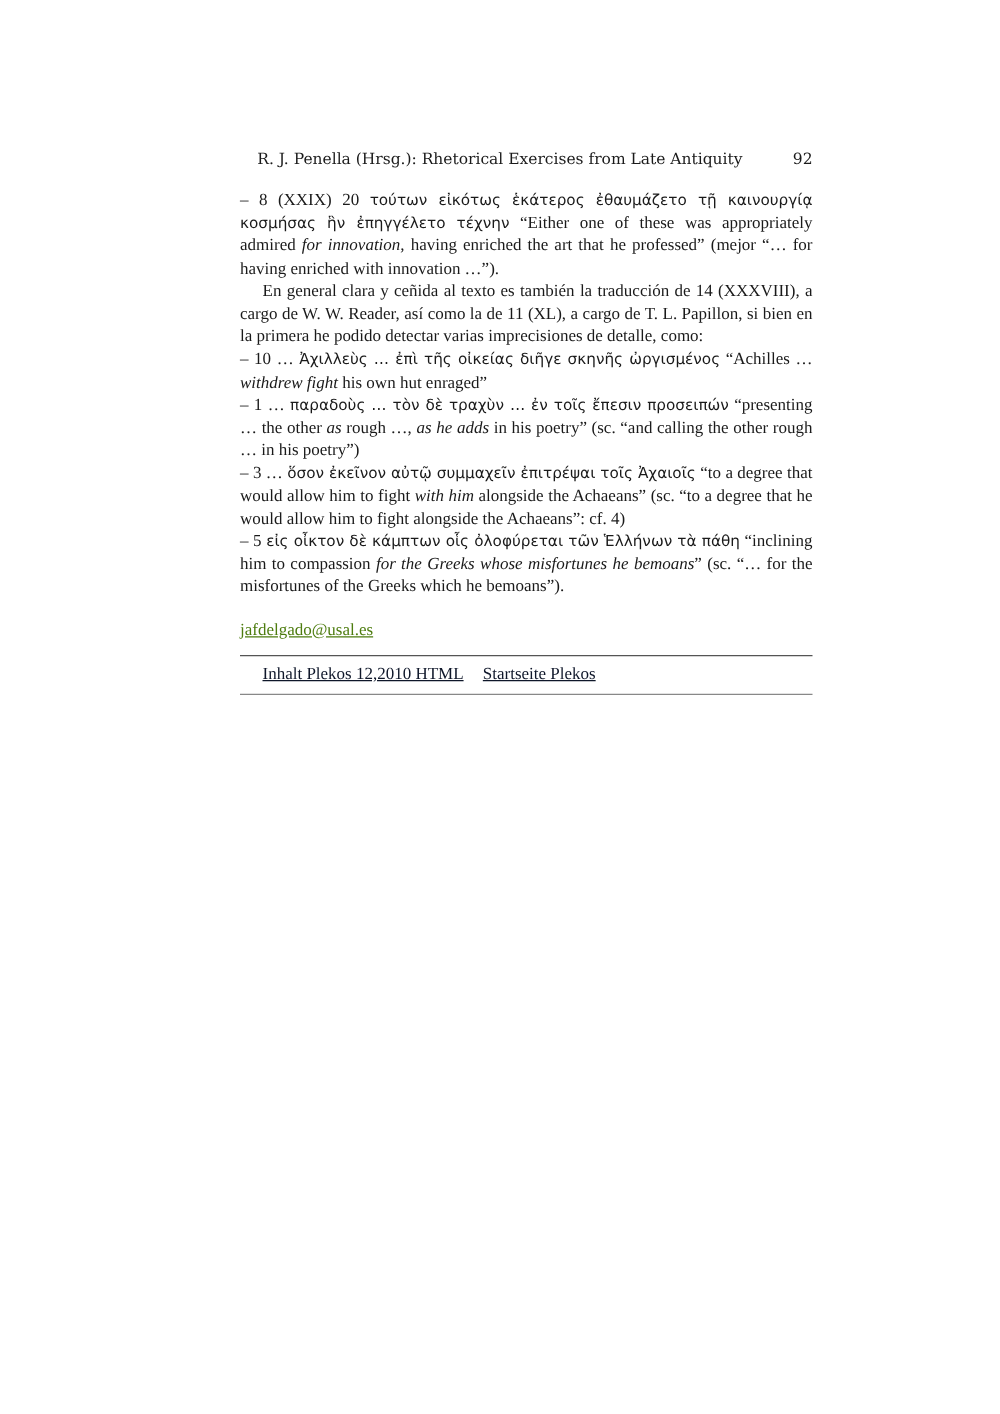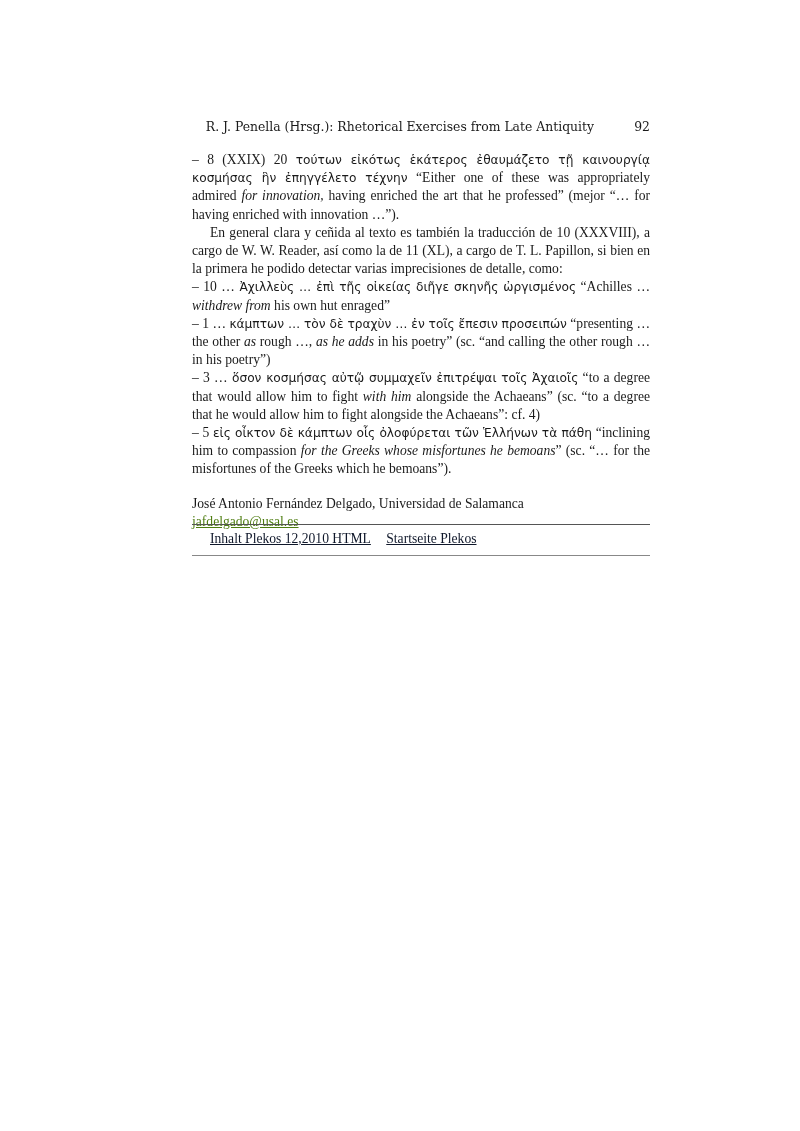"En general clara y ceñida" p.indent { text: 10 -> 14 }
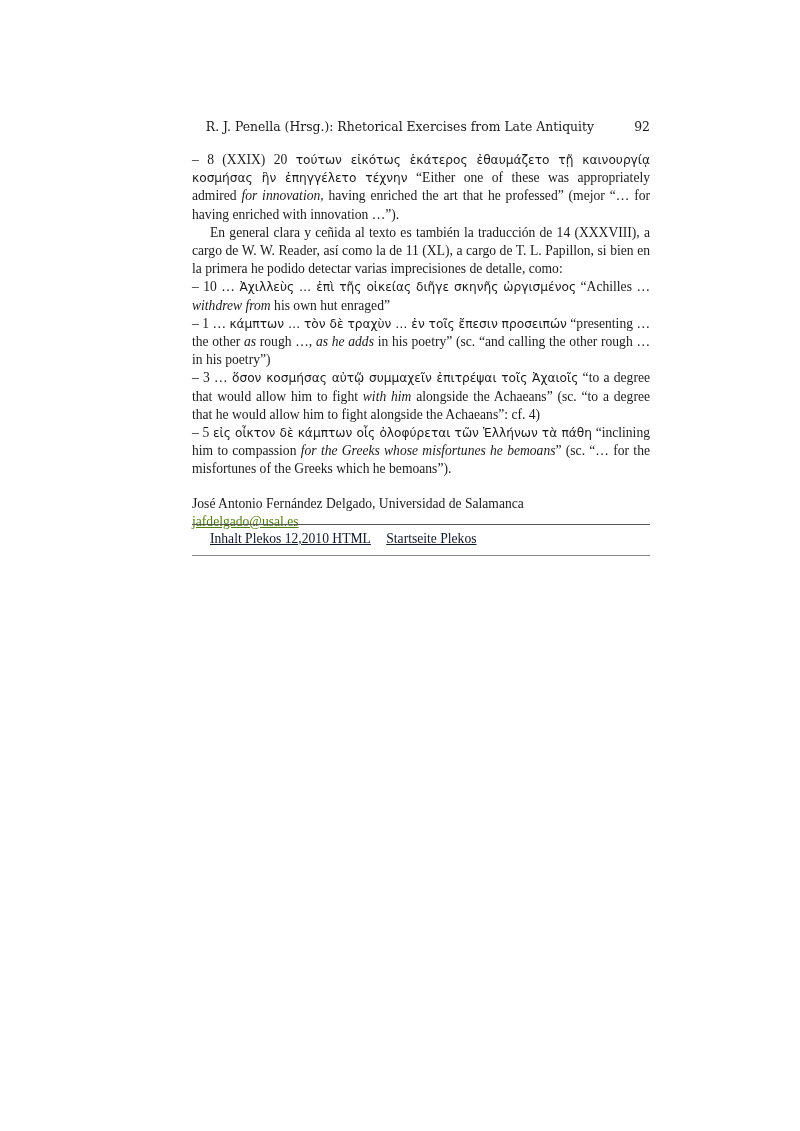"withdrew from" em { text: from -> fight }
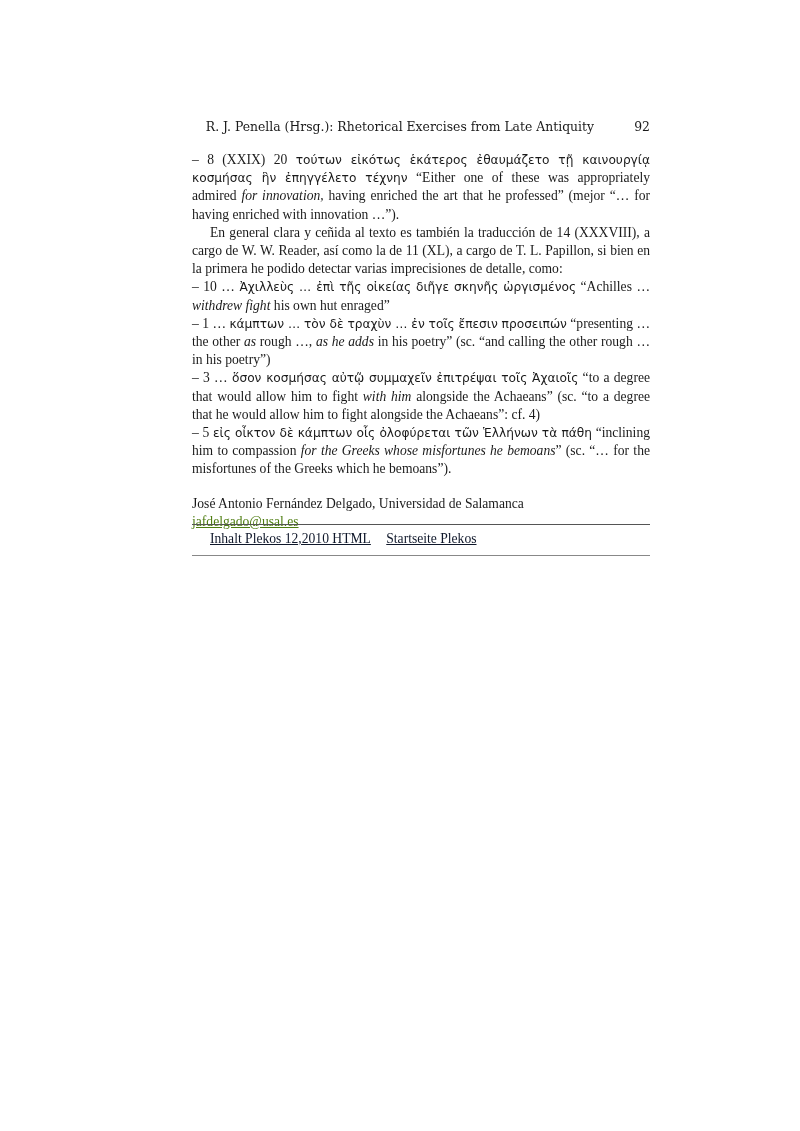"κάμπτων … τὸν δὲ τραχὺν" span.greek { text: κάμπτων -> παραδοὺς }
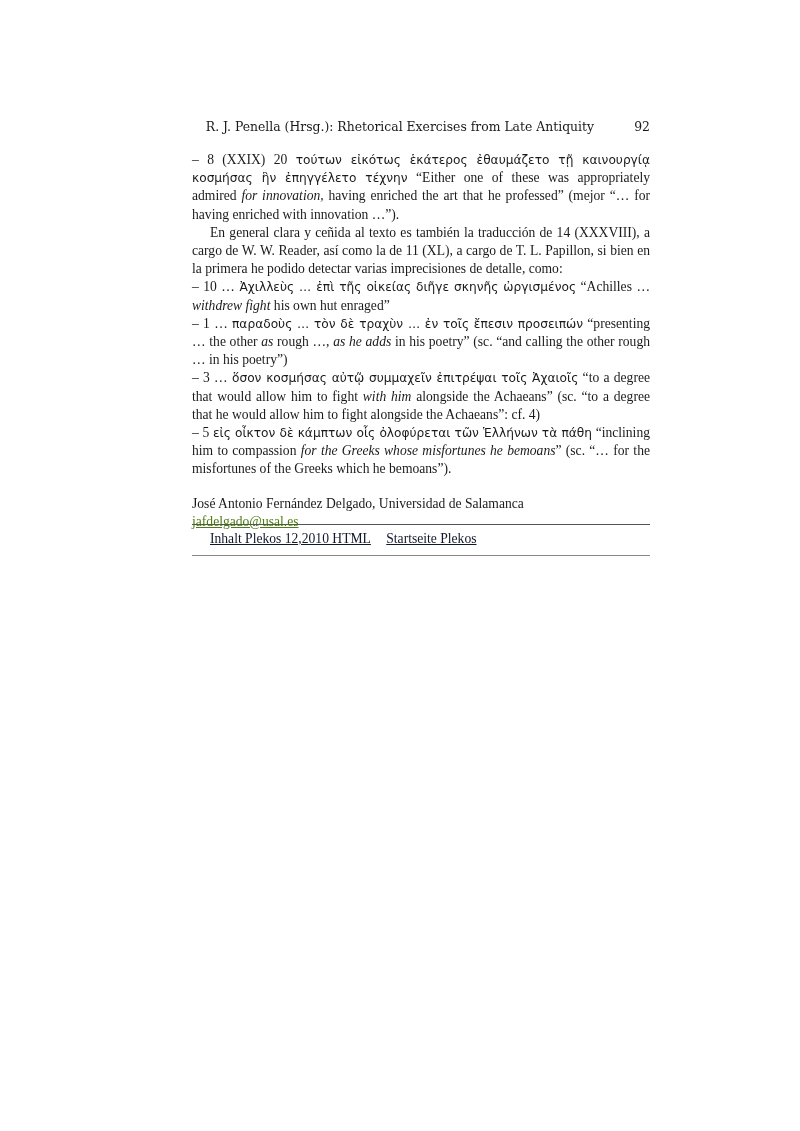"ὅσον κοσμήσας αὐτῷ συμμαχεῖν ἐπιτρέψαι" span.greek { text: κοσμήσας -> ἐκεῖνον }
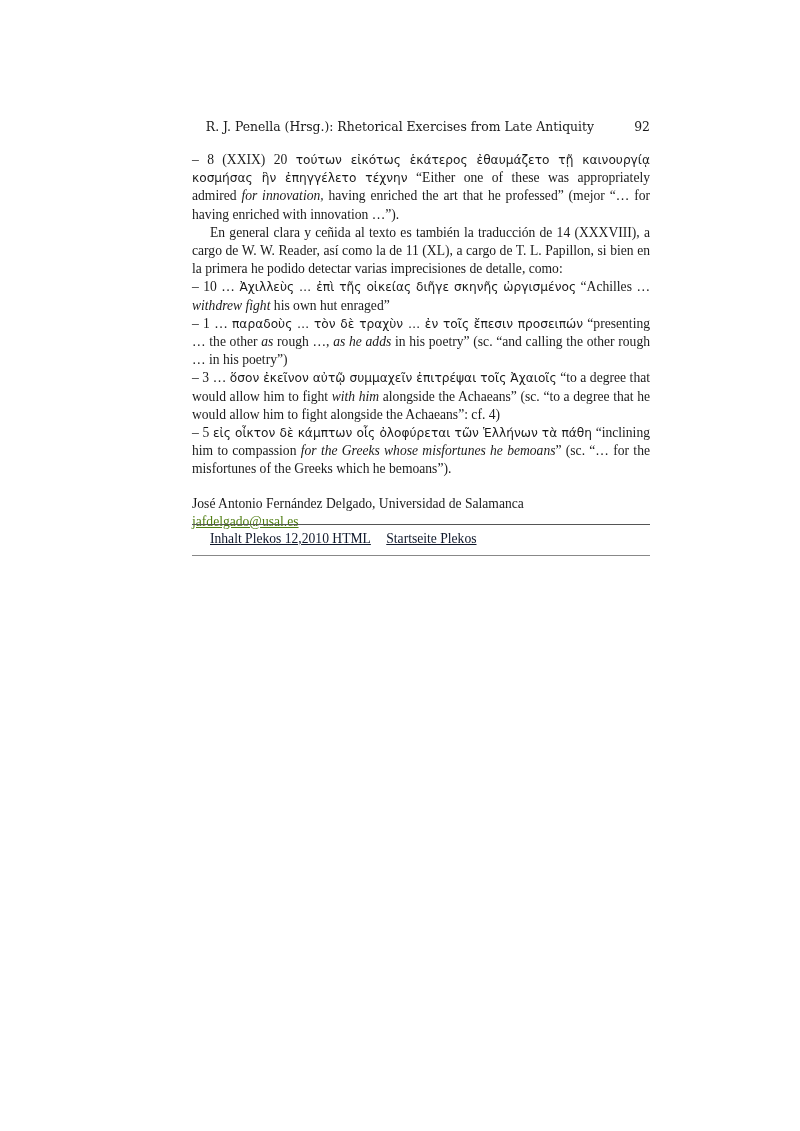"José Antonio Fernández Delgado," div { html: <div>José Antonio Fernández Delgado, Universidad de Salamanca</div> -> none }
